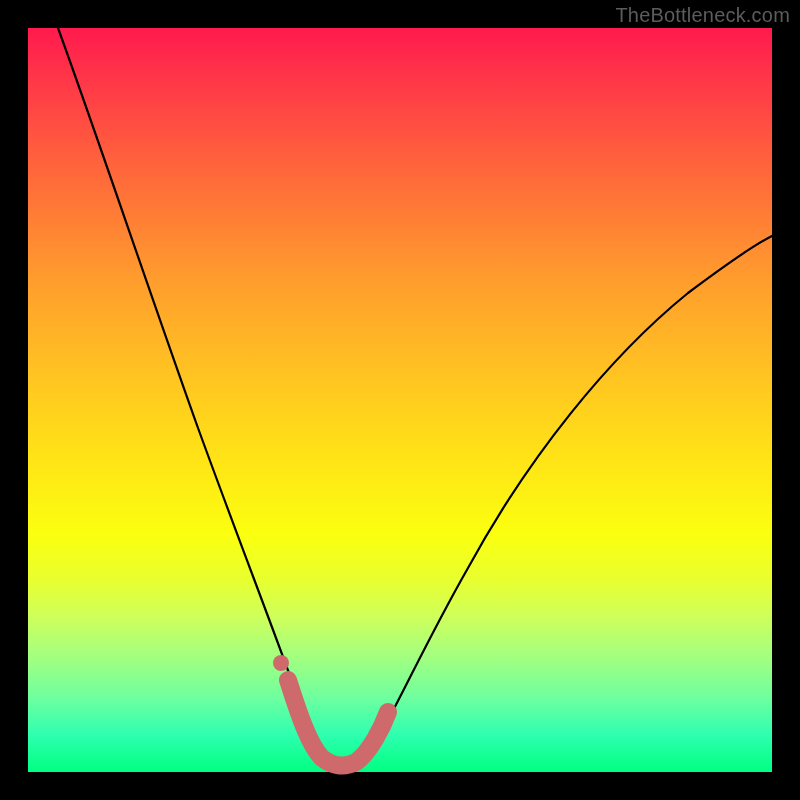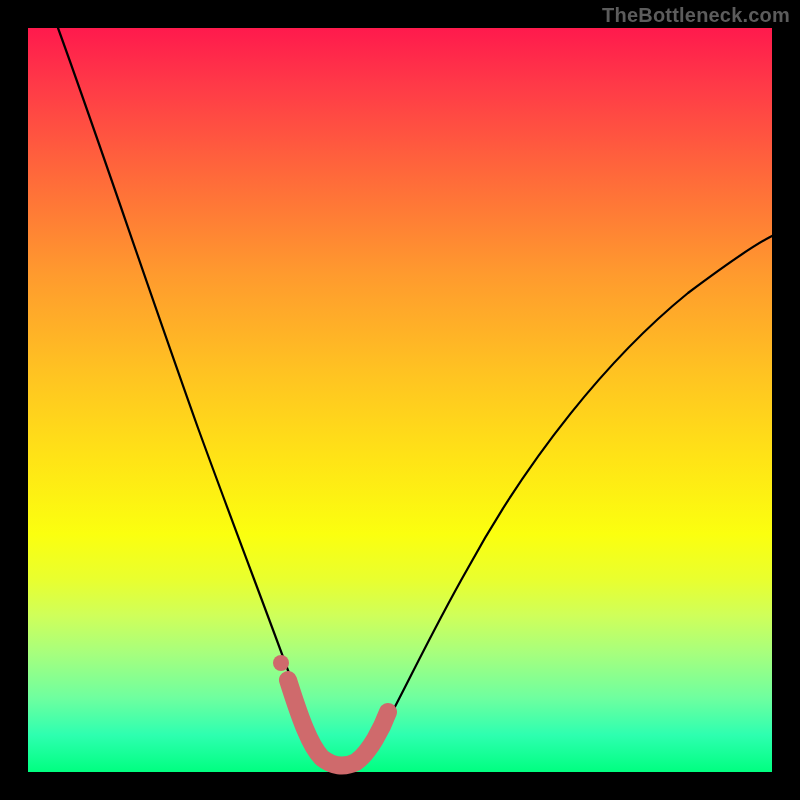"TheBottleneck.com" .watermark { font-weight: 700 -> 400 }
